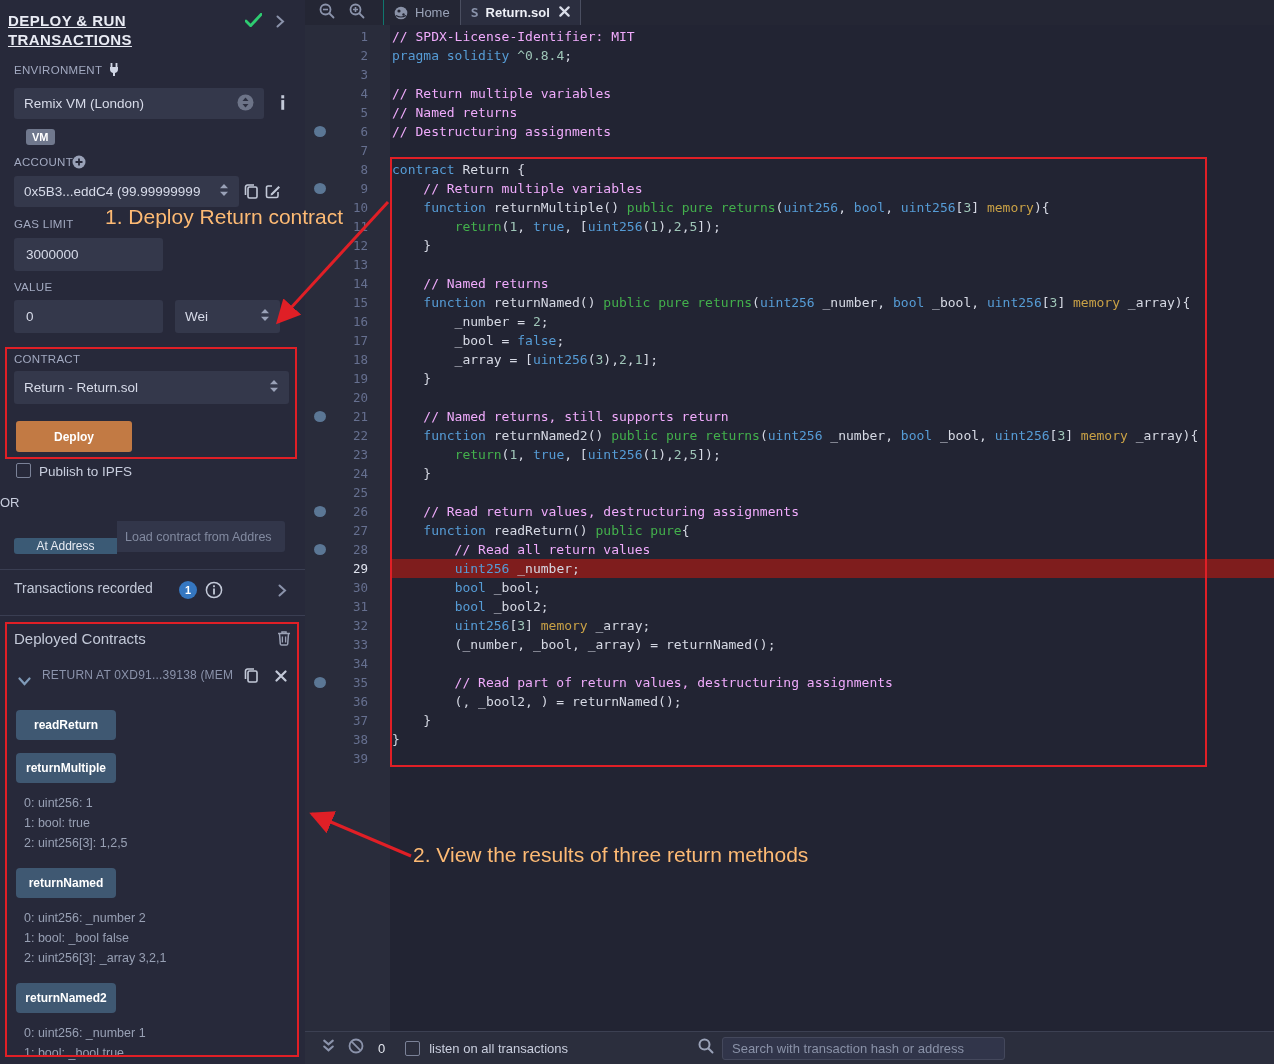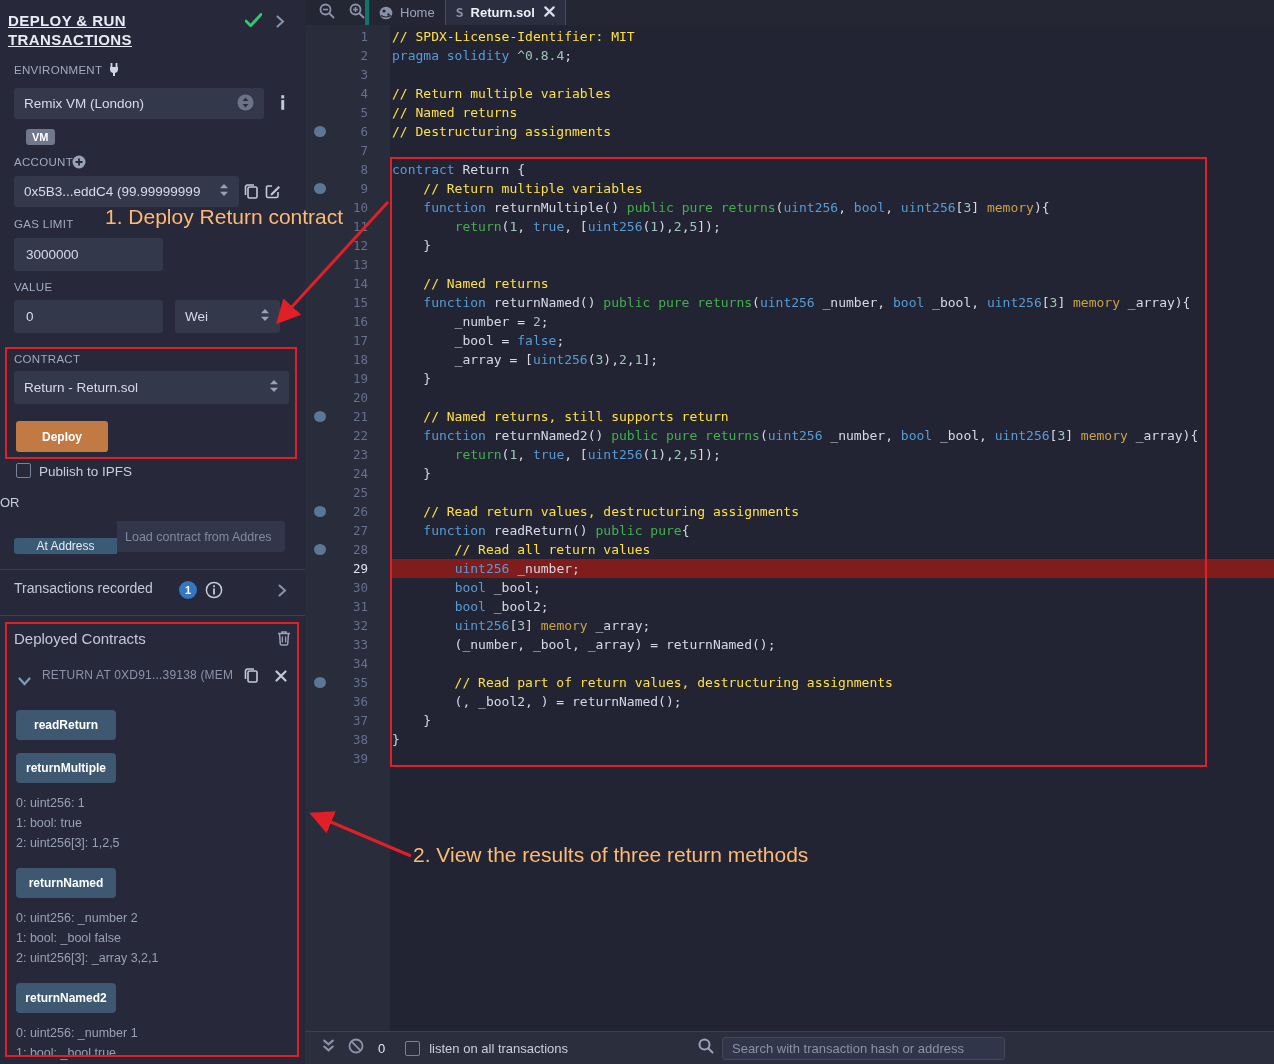"Home" .tab.first { border-left: 4px solid #0f766e -> 1px solid #0f766e; margin-left: none -> 18px }
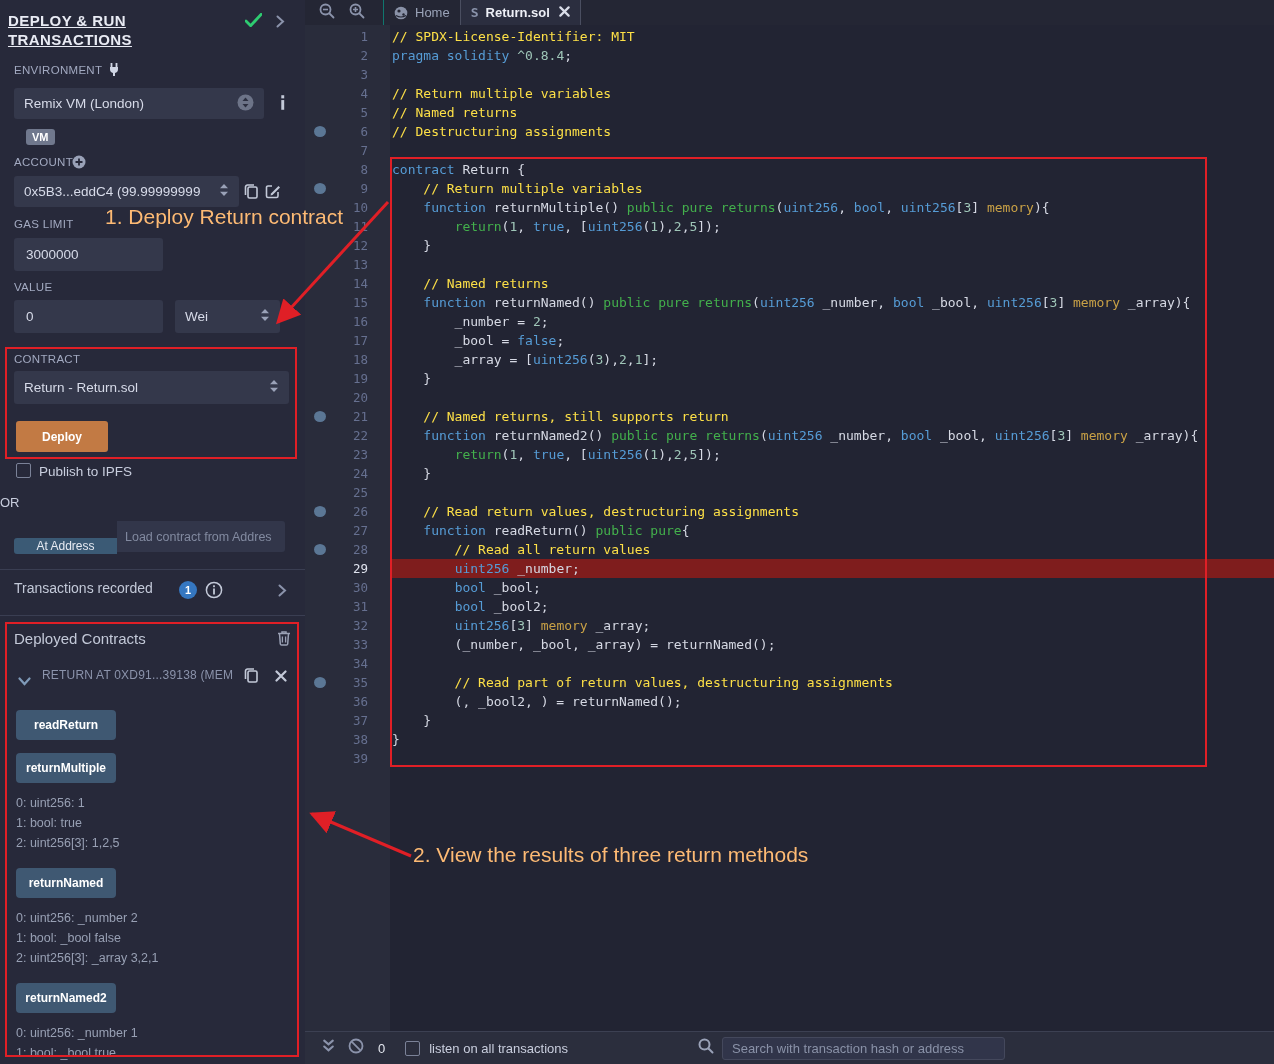"// SPDX-License-Identifier: MIT" .tok-c { color: #fde047 -> #f0abfc }
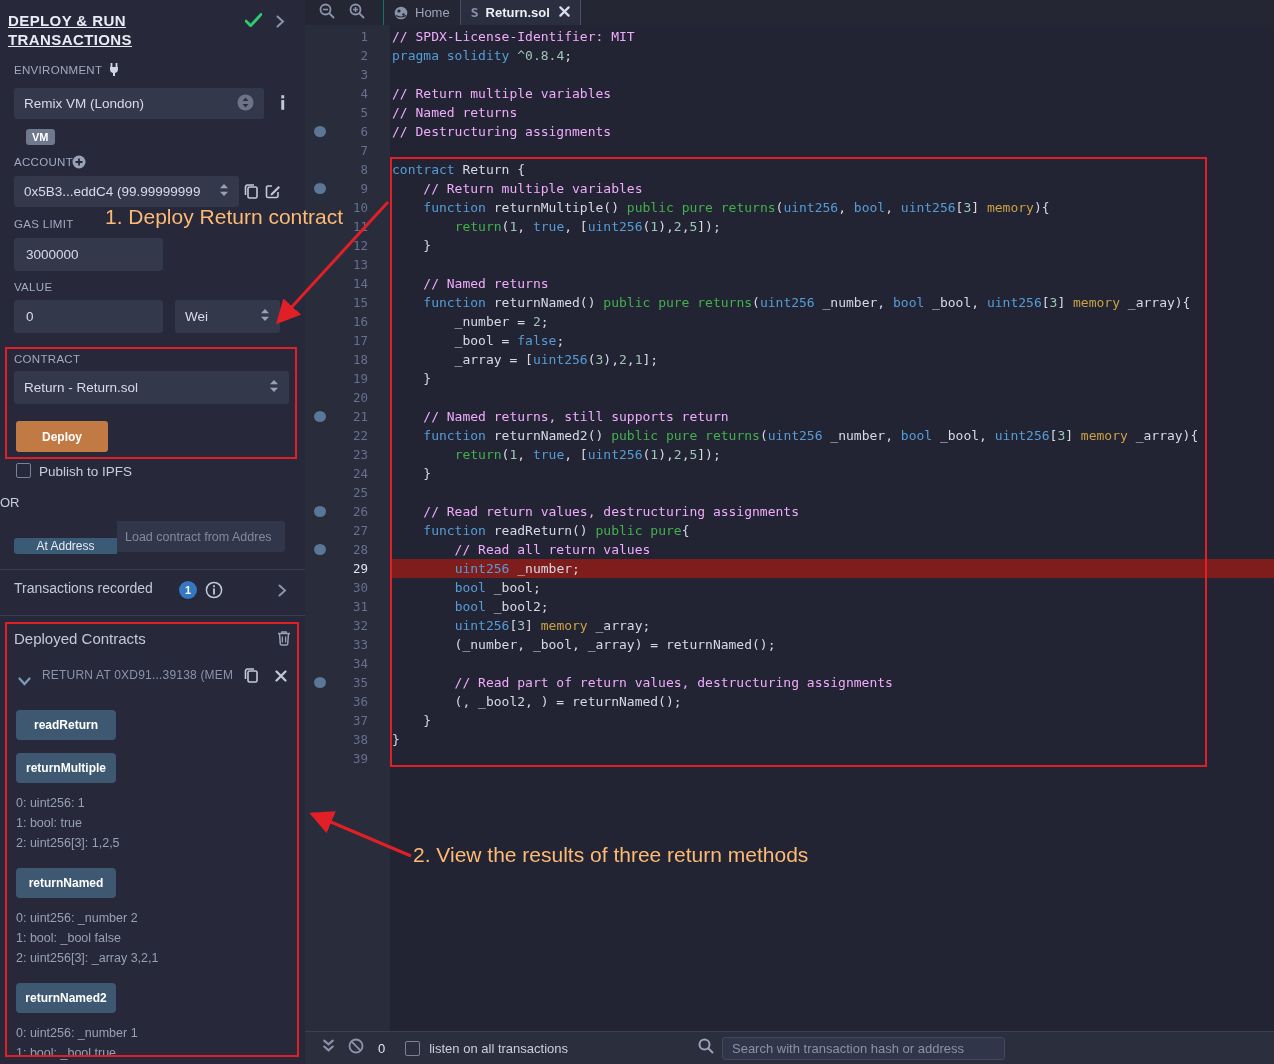"Deploy" .btn-deploy { width: 92px -> 116px }
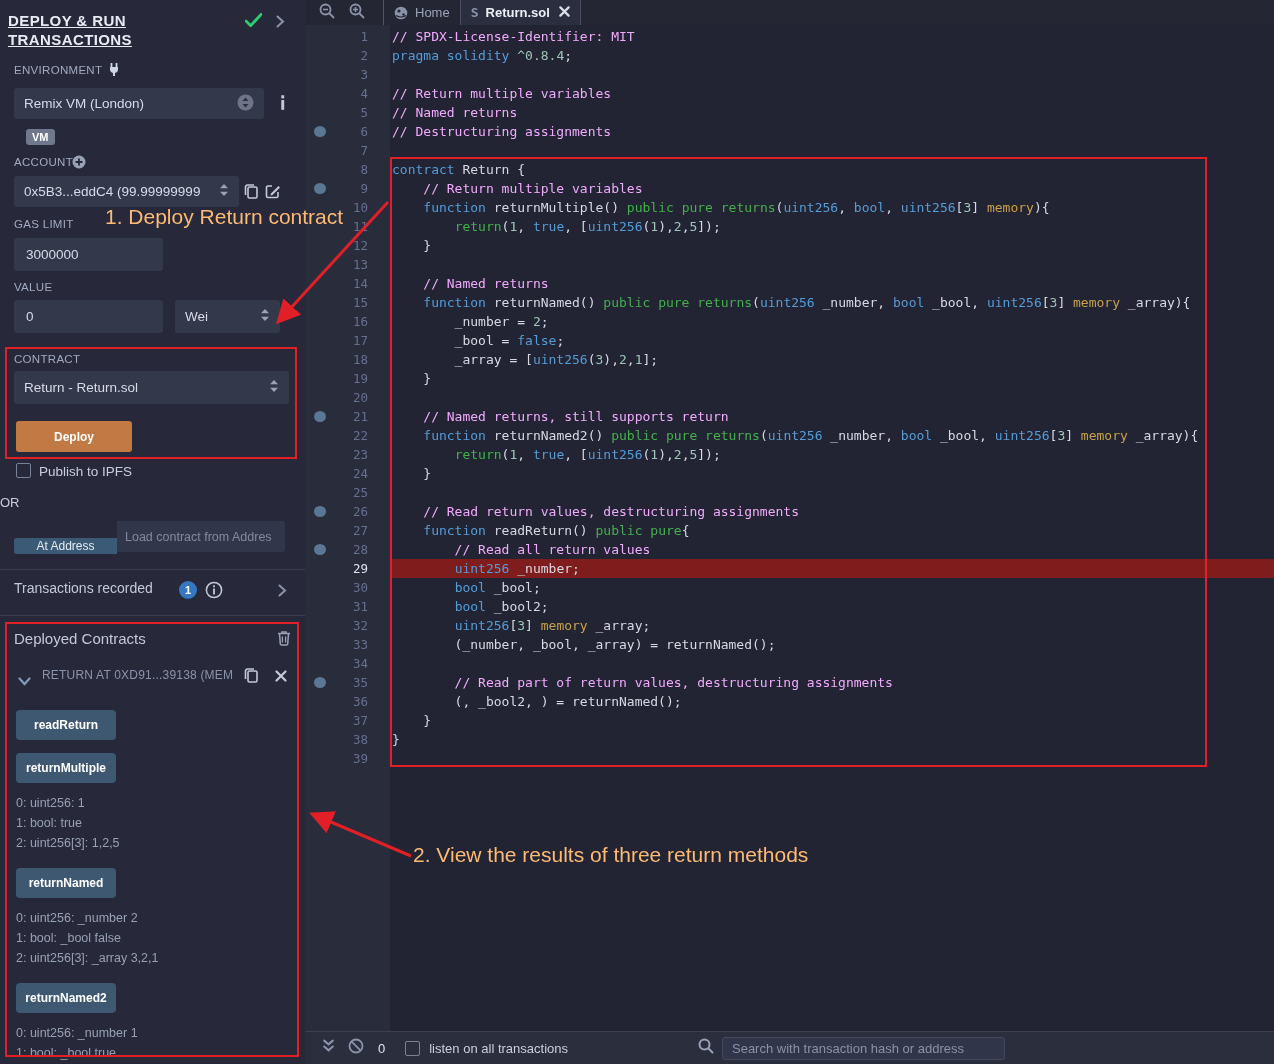"0: uint256: 1" .fn-outputs { margin: -3px 0 15px 0 -> -3px 0 15px 8px }
